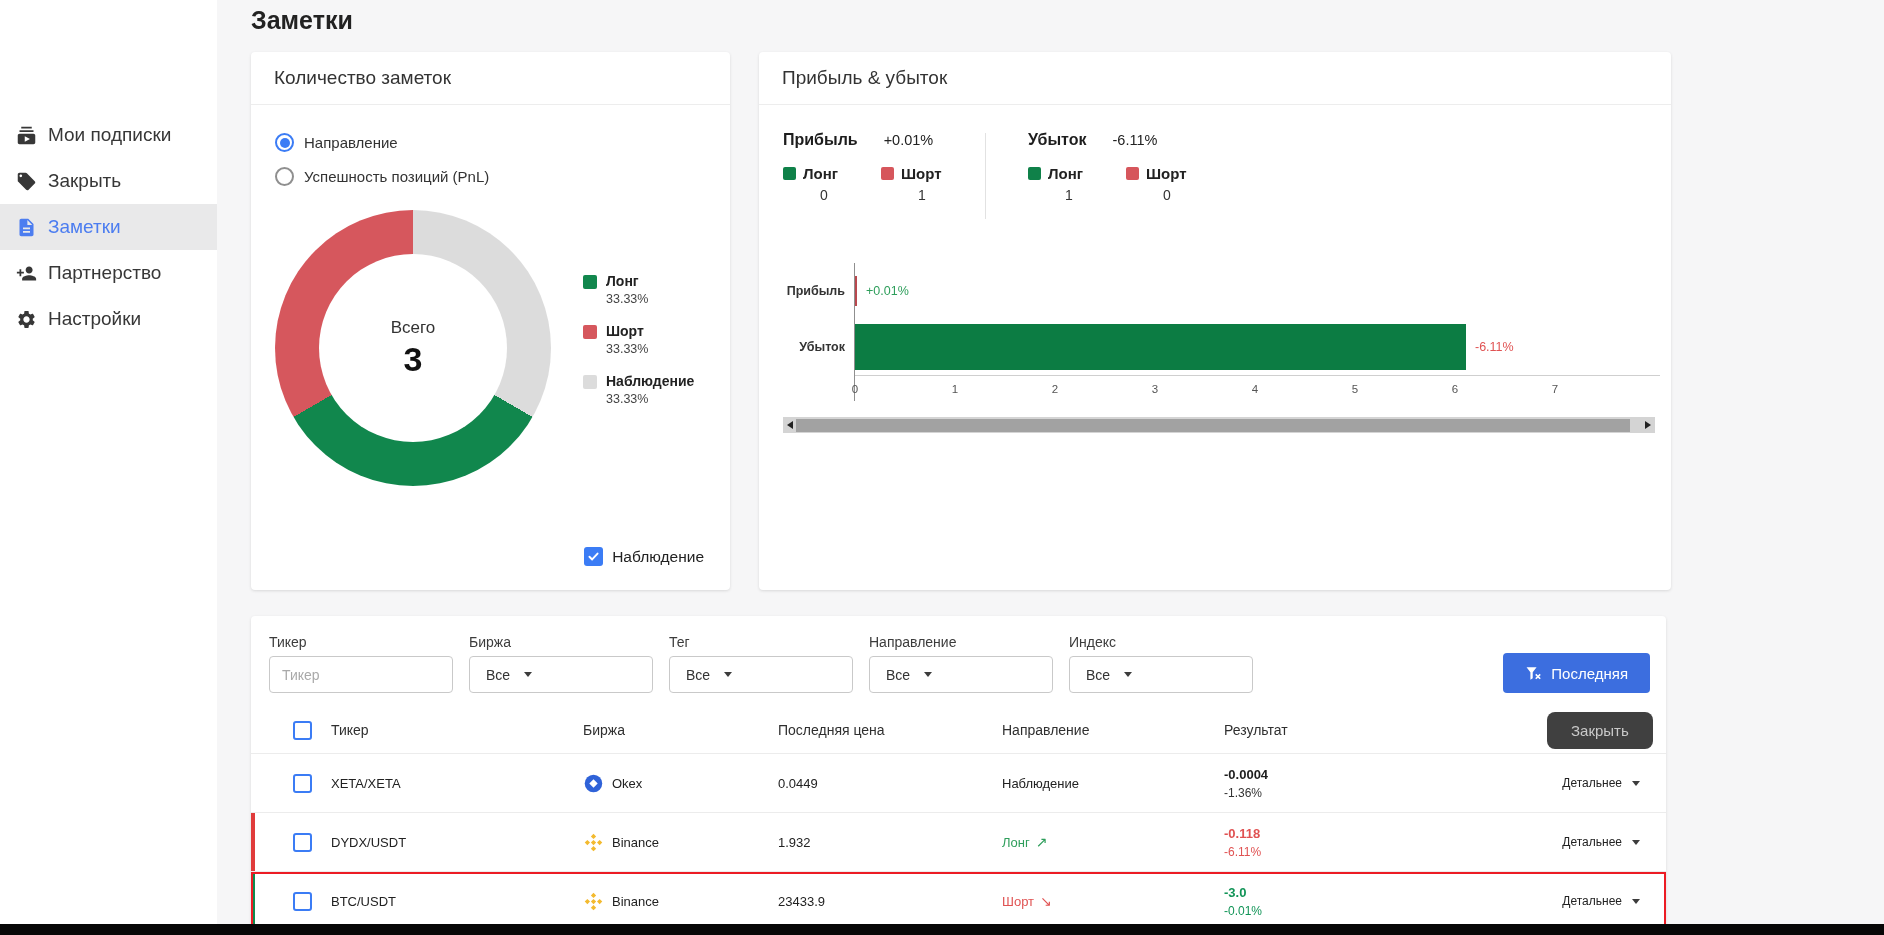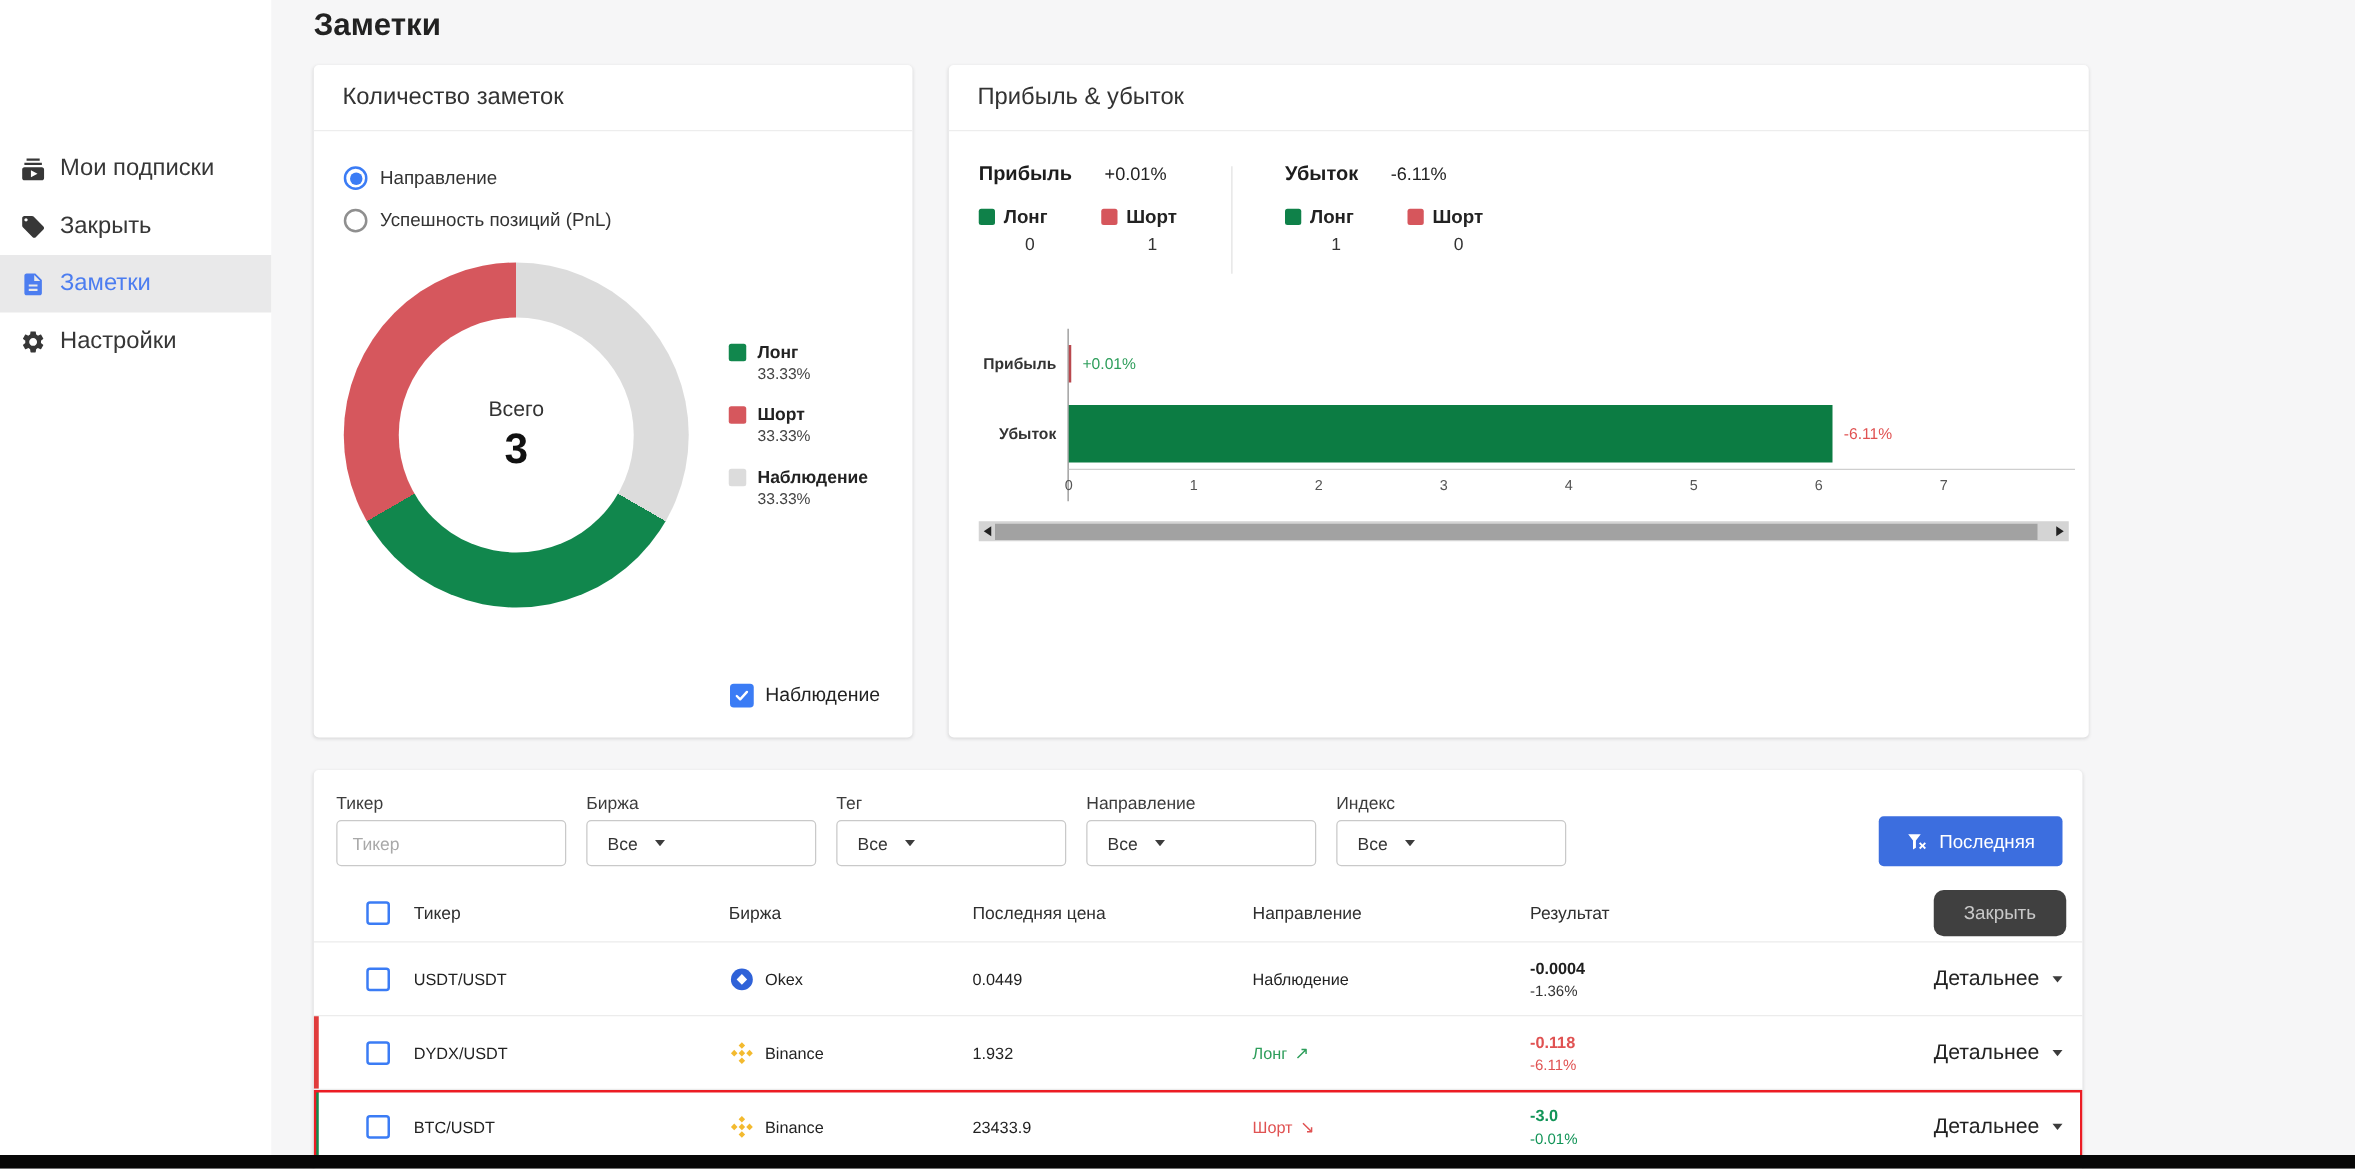"Партнерство" div.side-item { html: none -> <div> <svg> <path></path> </svg> <span>Партнерство</span> </div> }
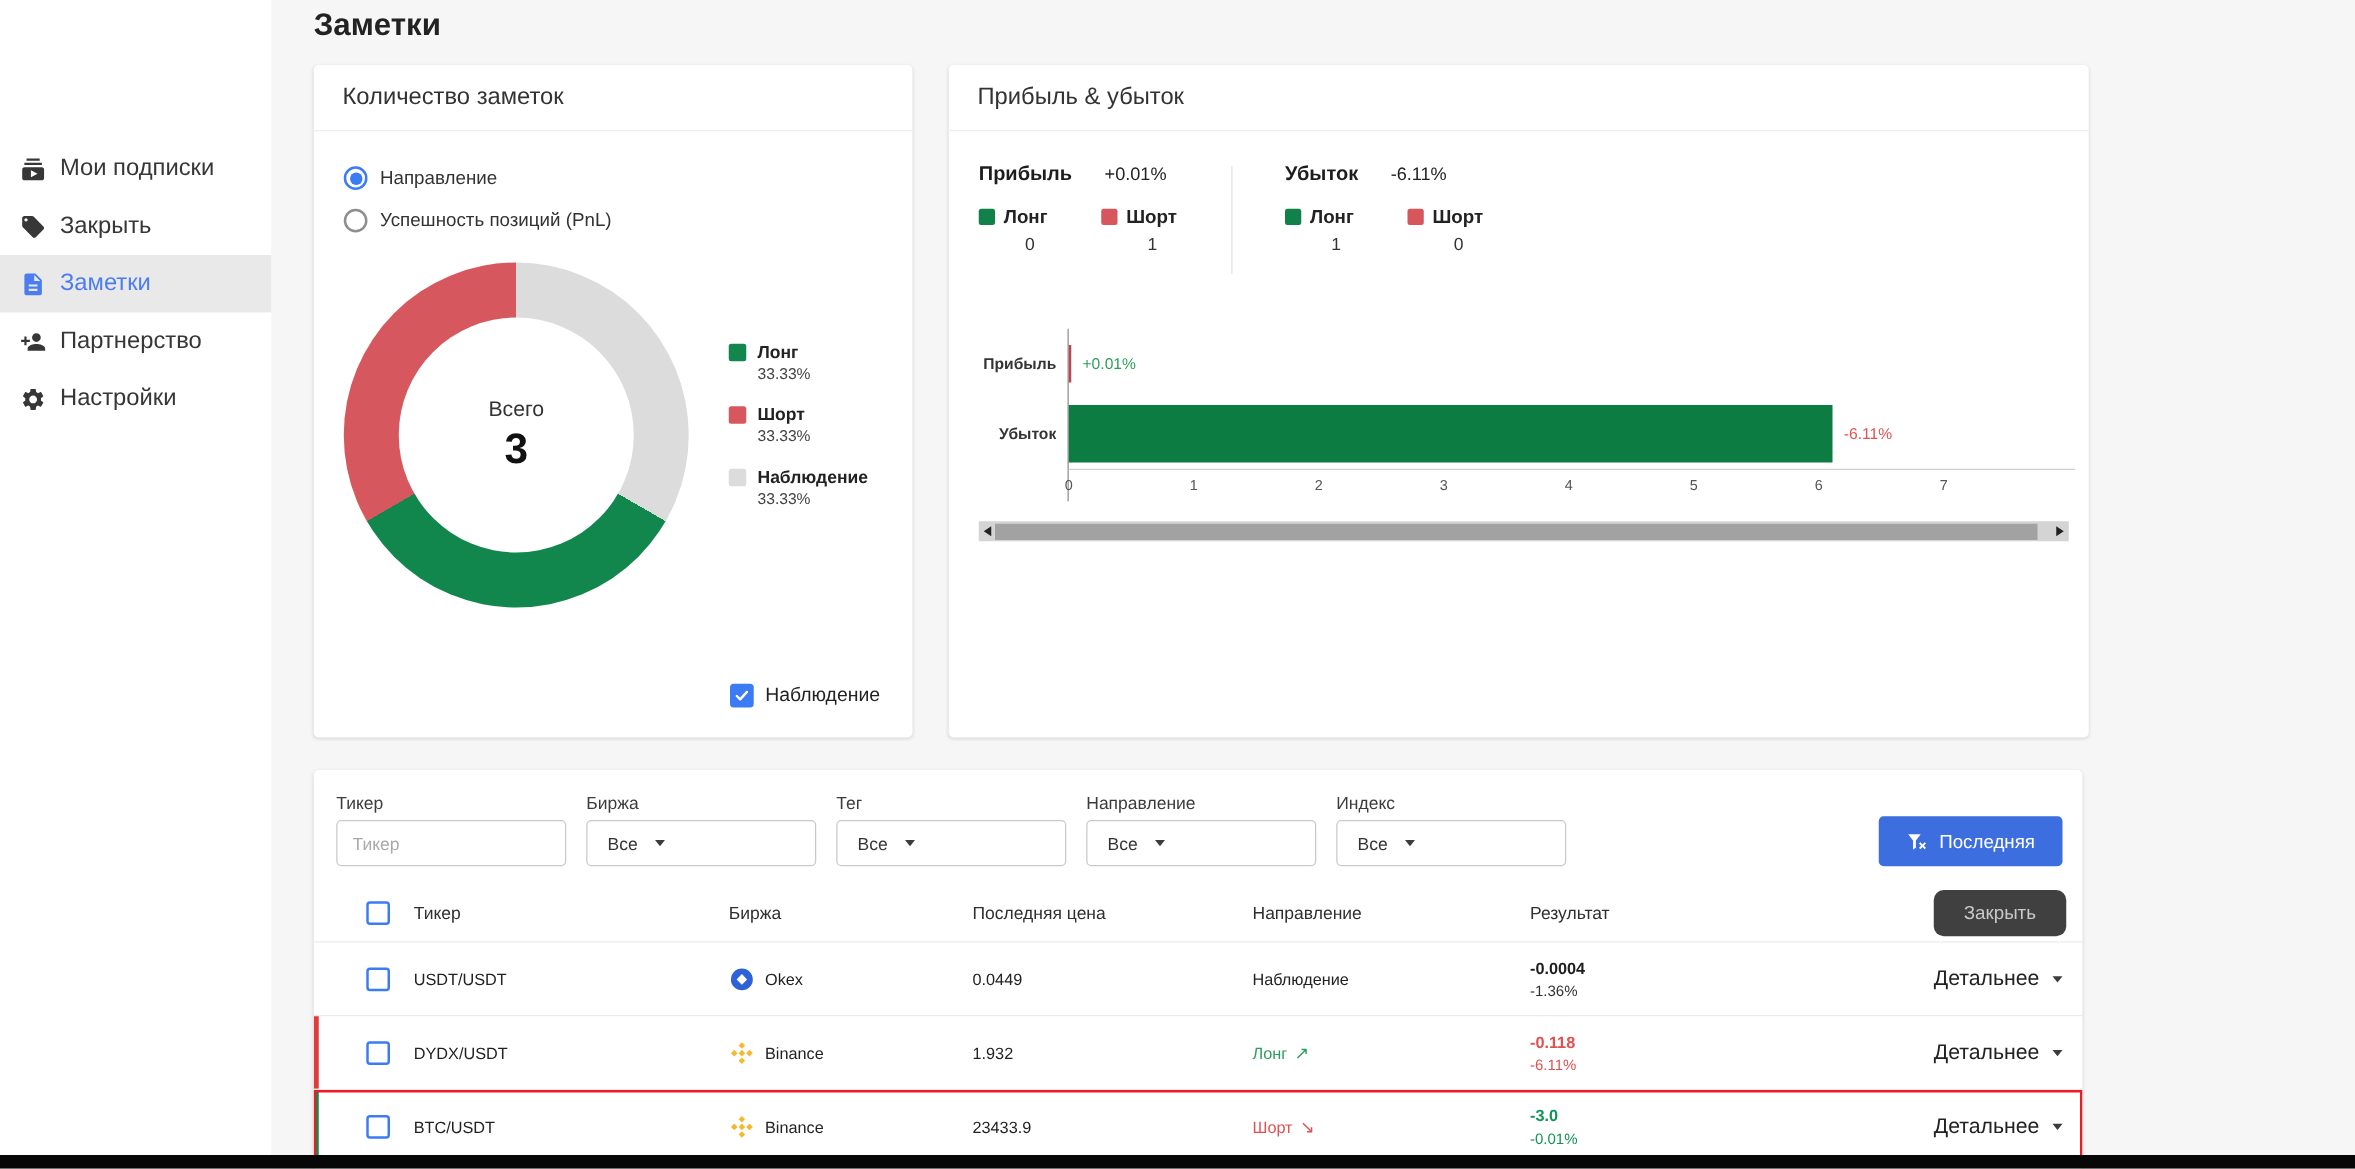"USDT/USDT" span { text: USDT/USDT -> XETA/XETA }
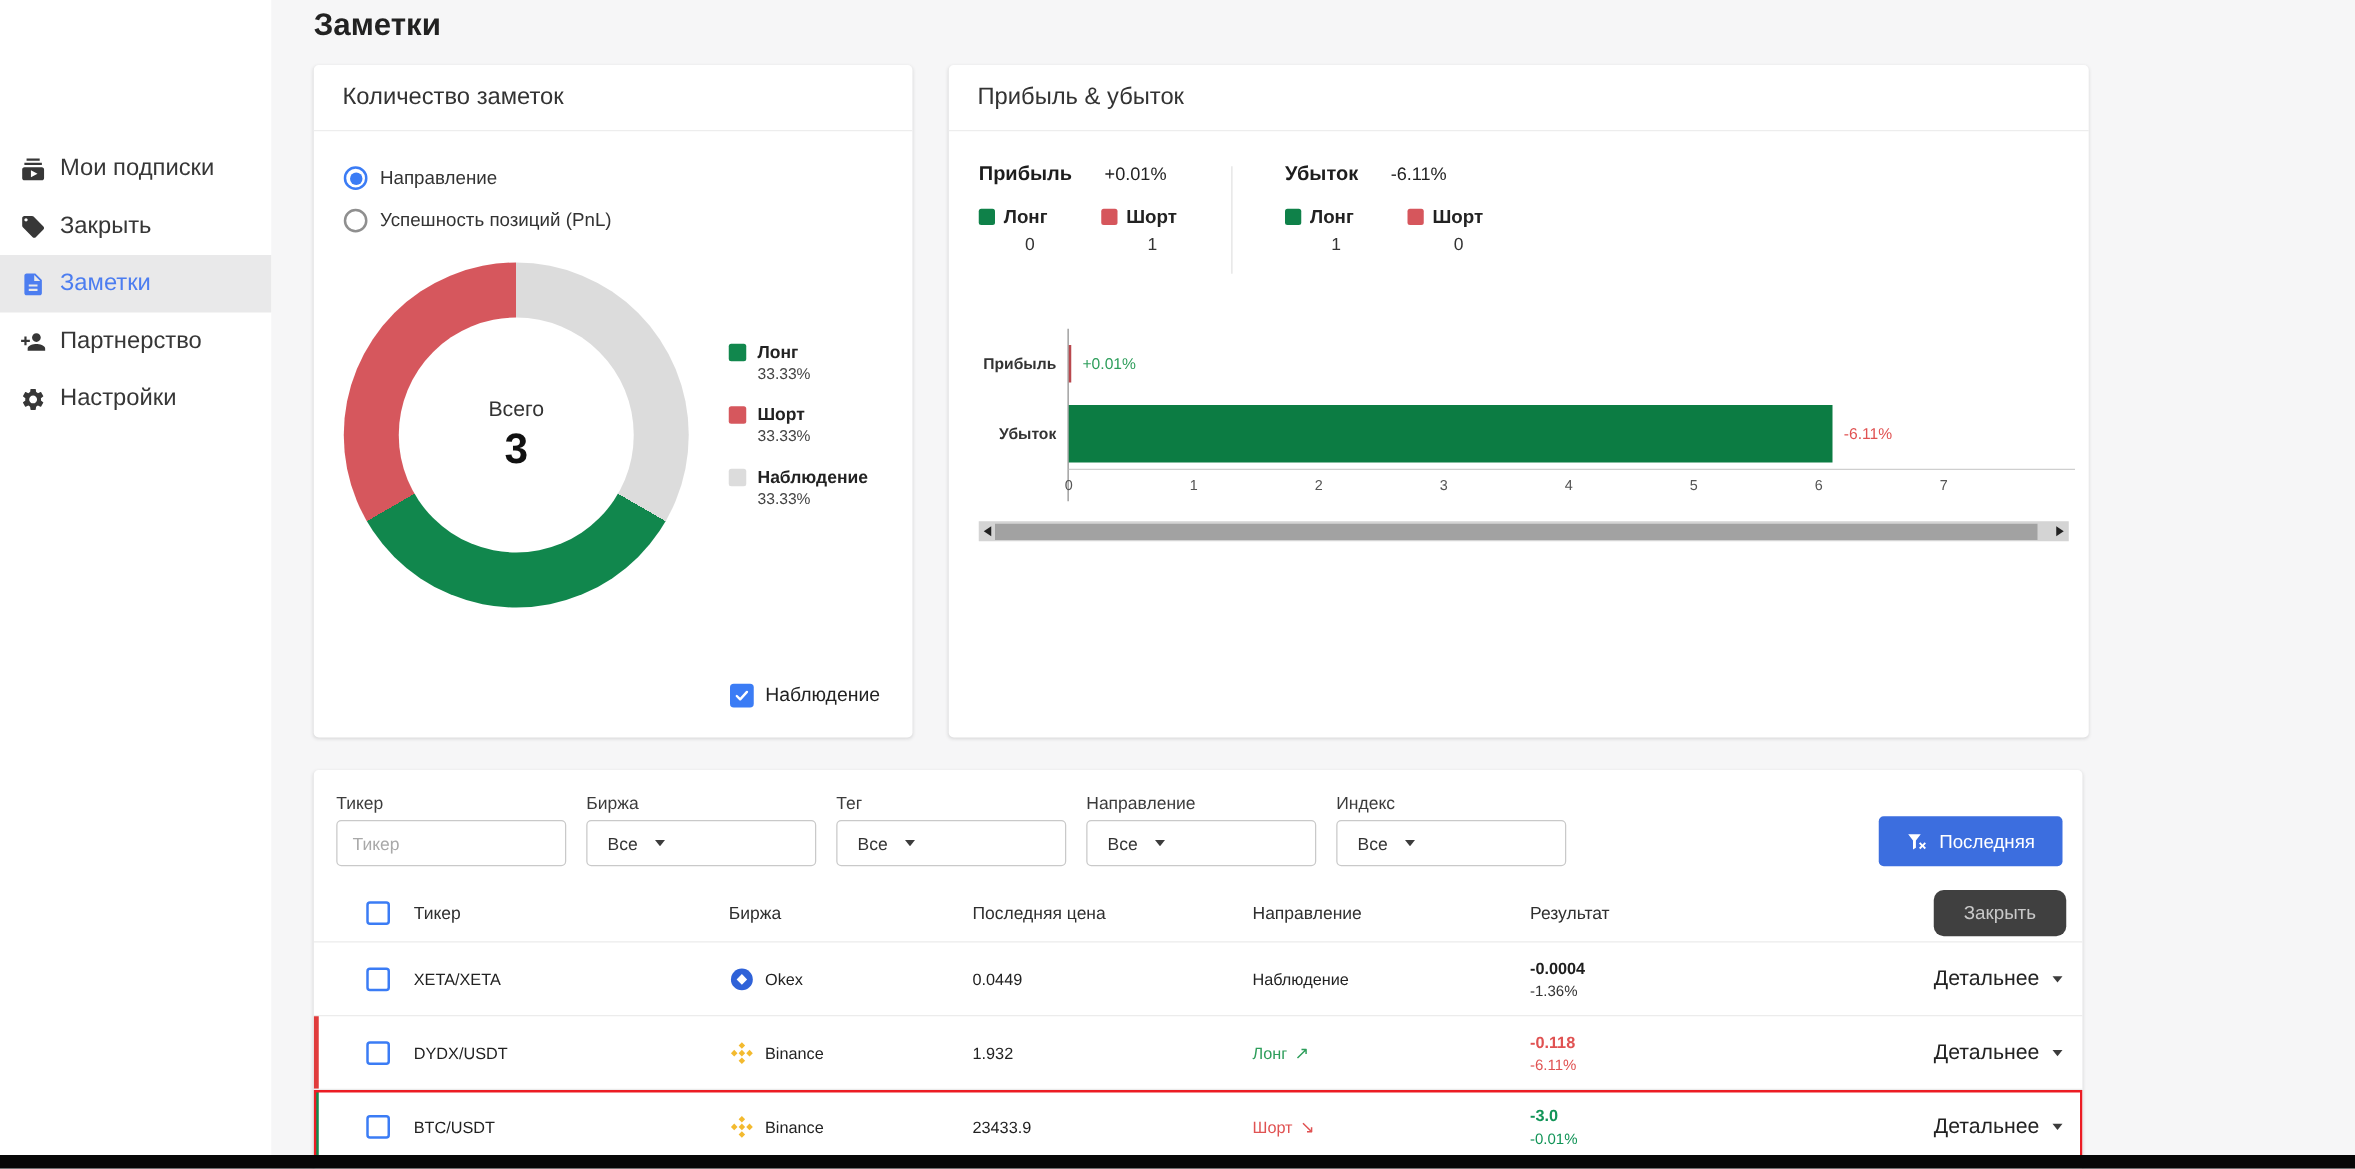"Детальнее" .details-cell { font-size: 17px -> 12px }
